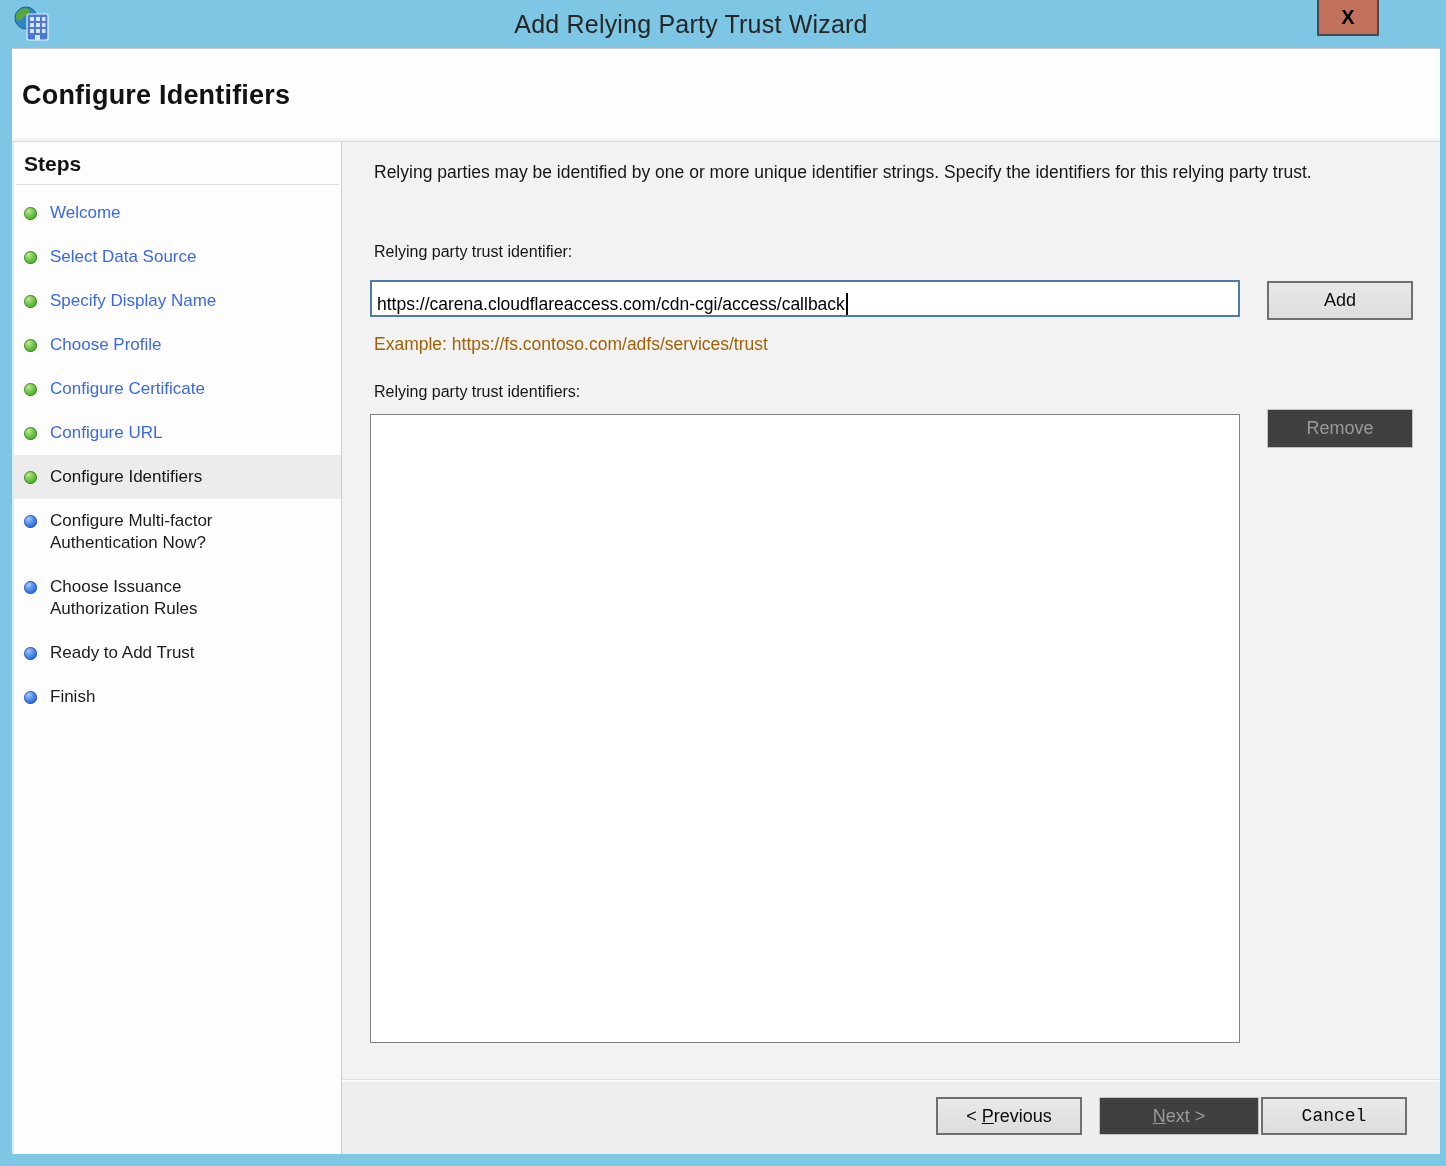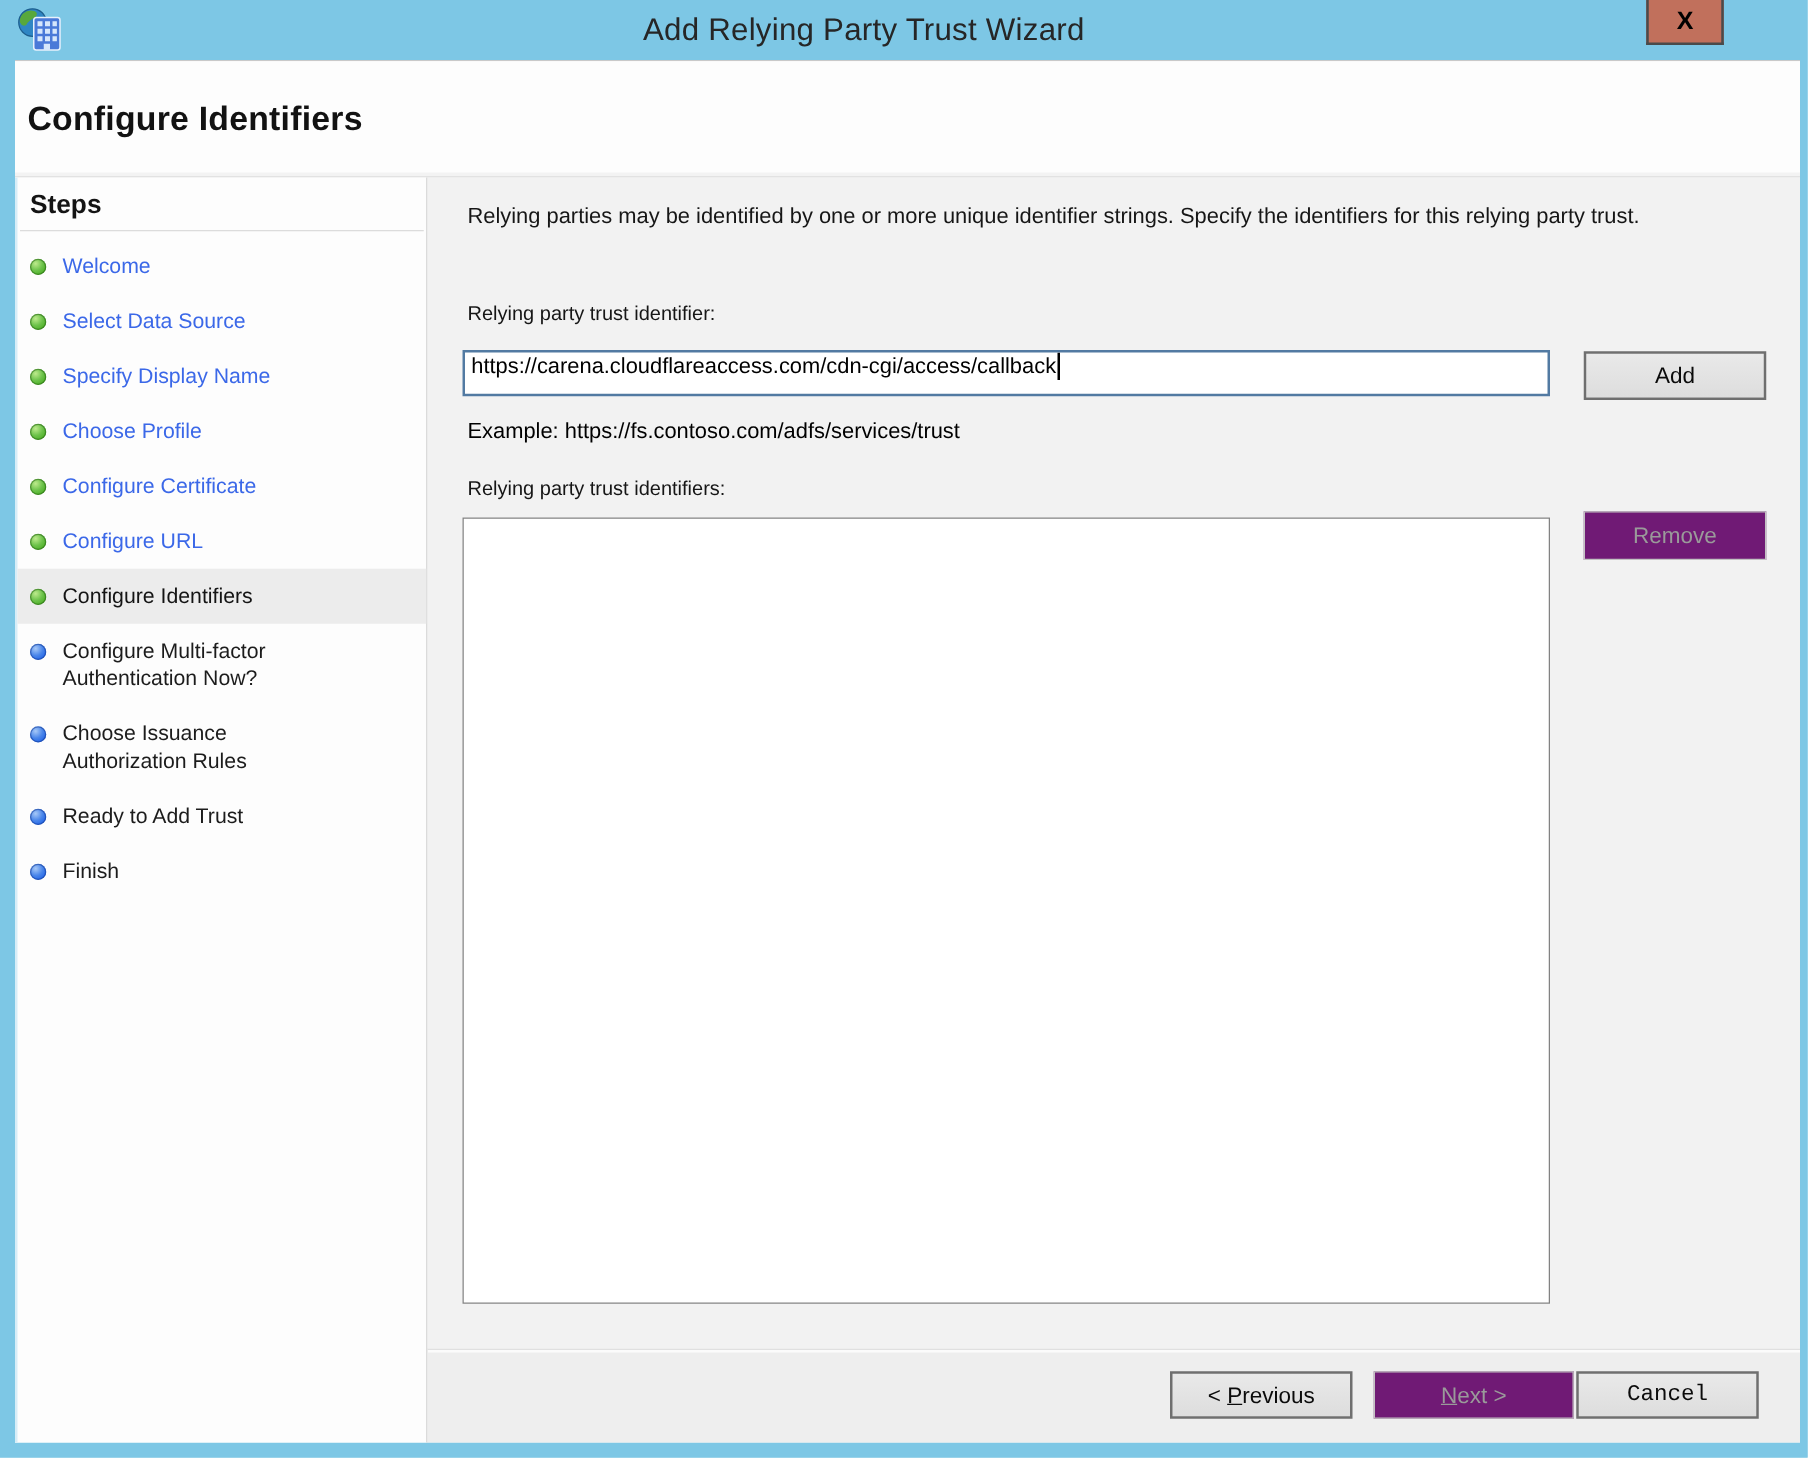"https://carena.cloudflareaccess.com/cdn-" .textbox { align-items: flex-start -> flex-end }
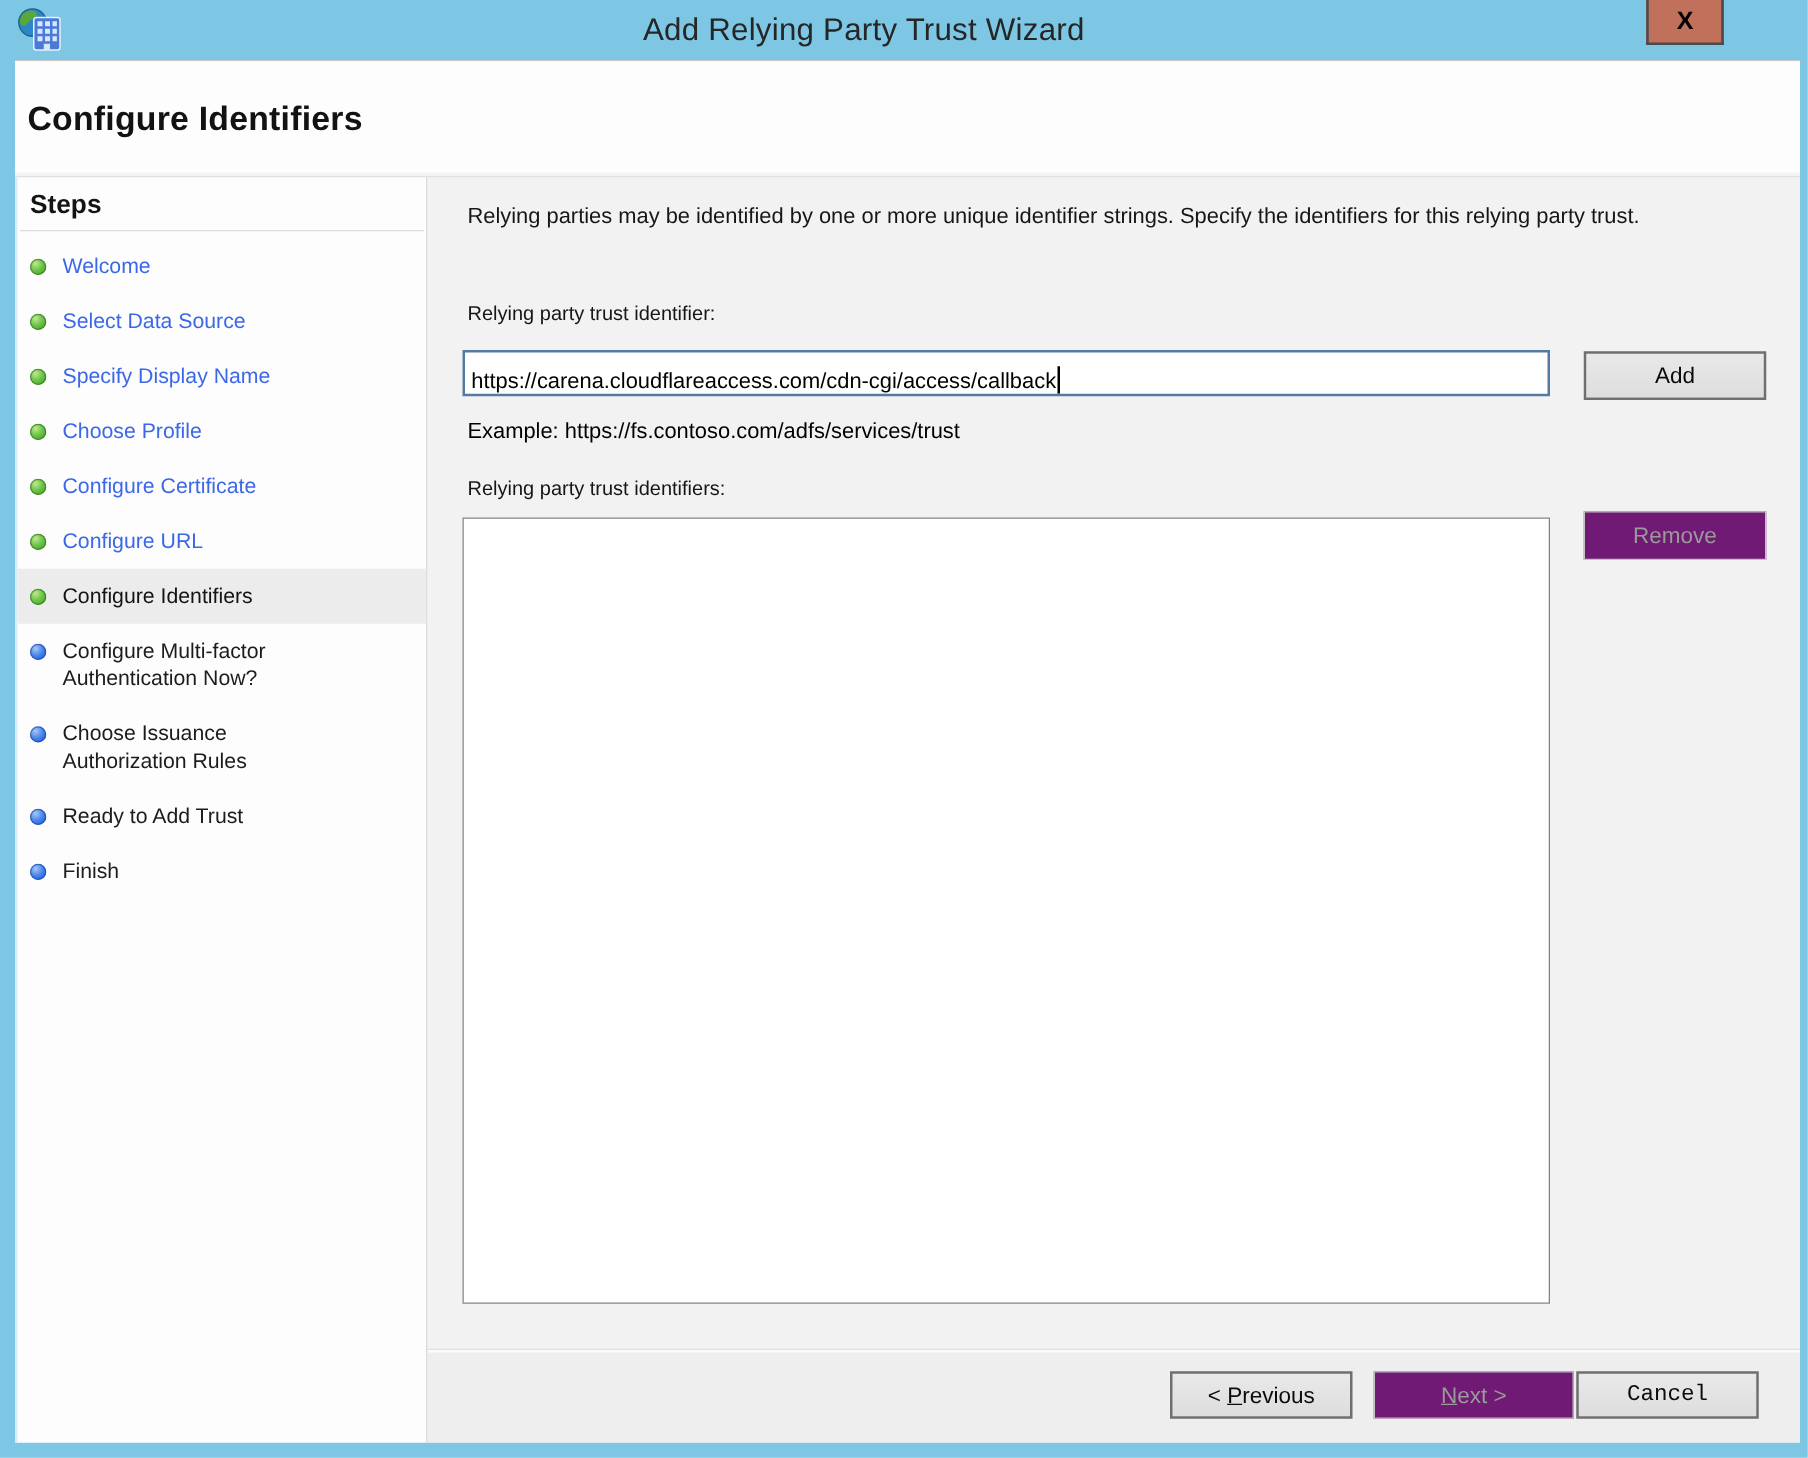"Example:" .example-text { color: #000000 -> #a16207 }
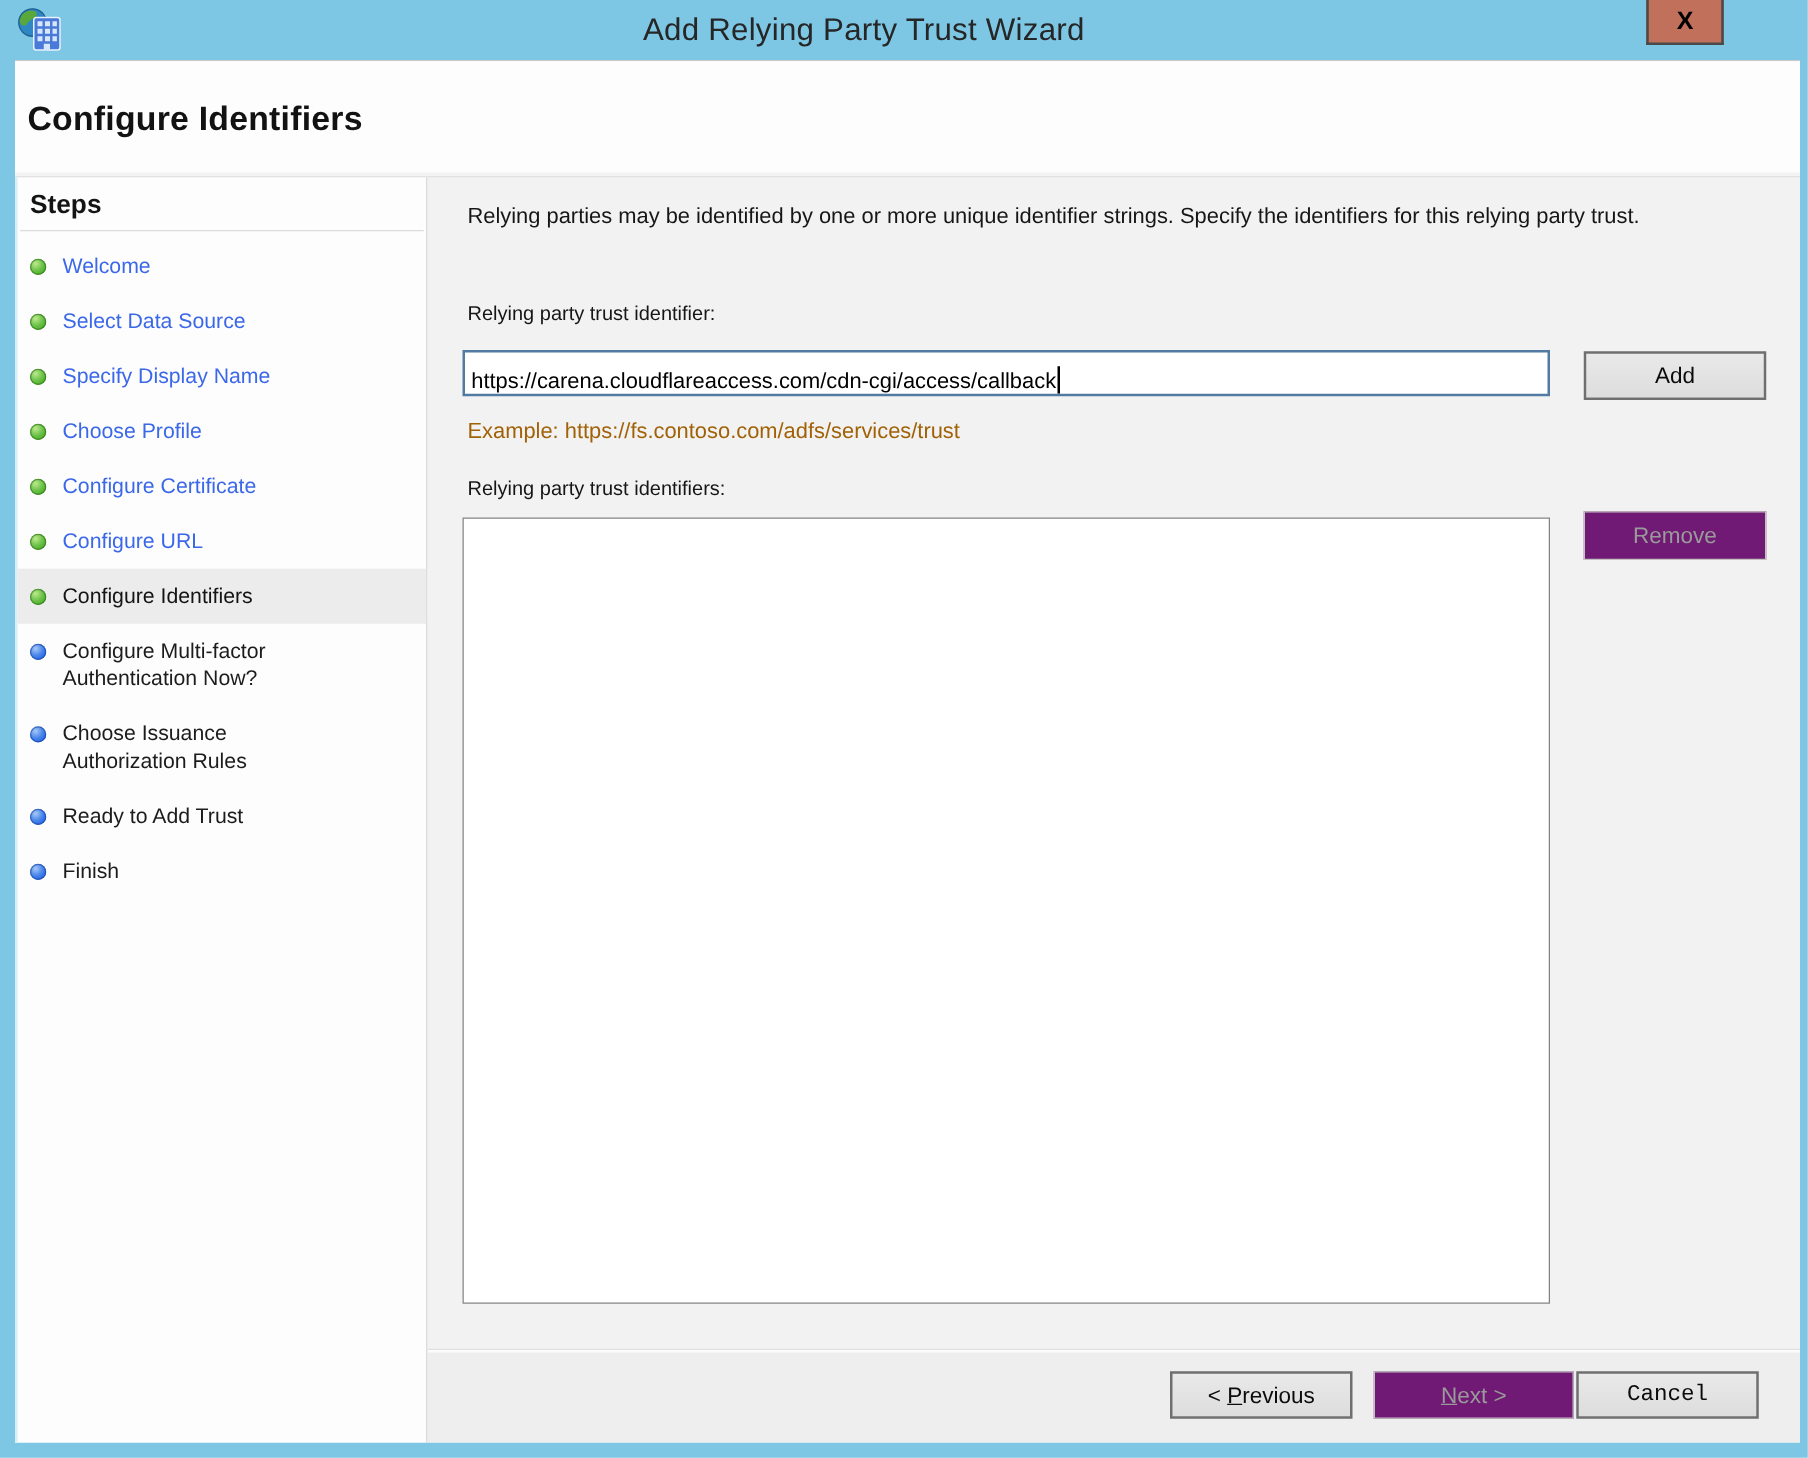"Remove" .btn.disabled { background: #701a75 -> #404040 }
